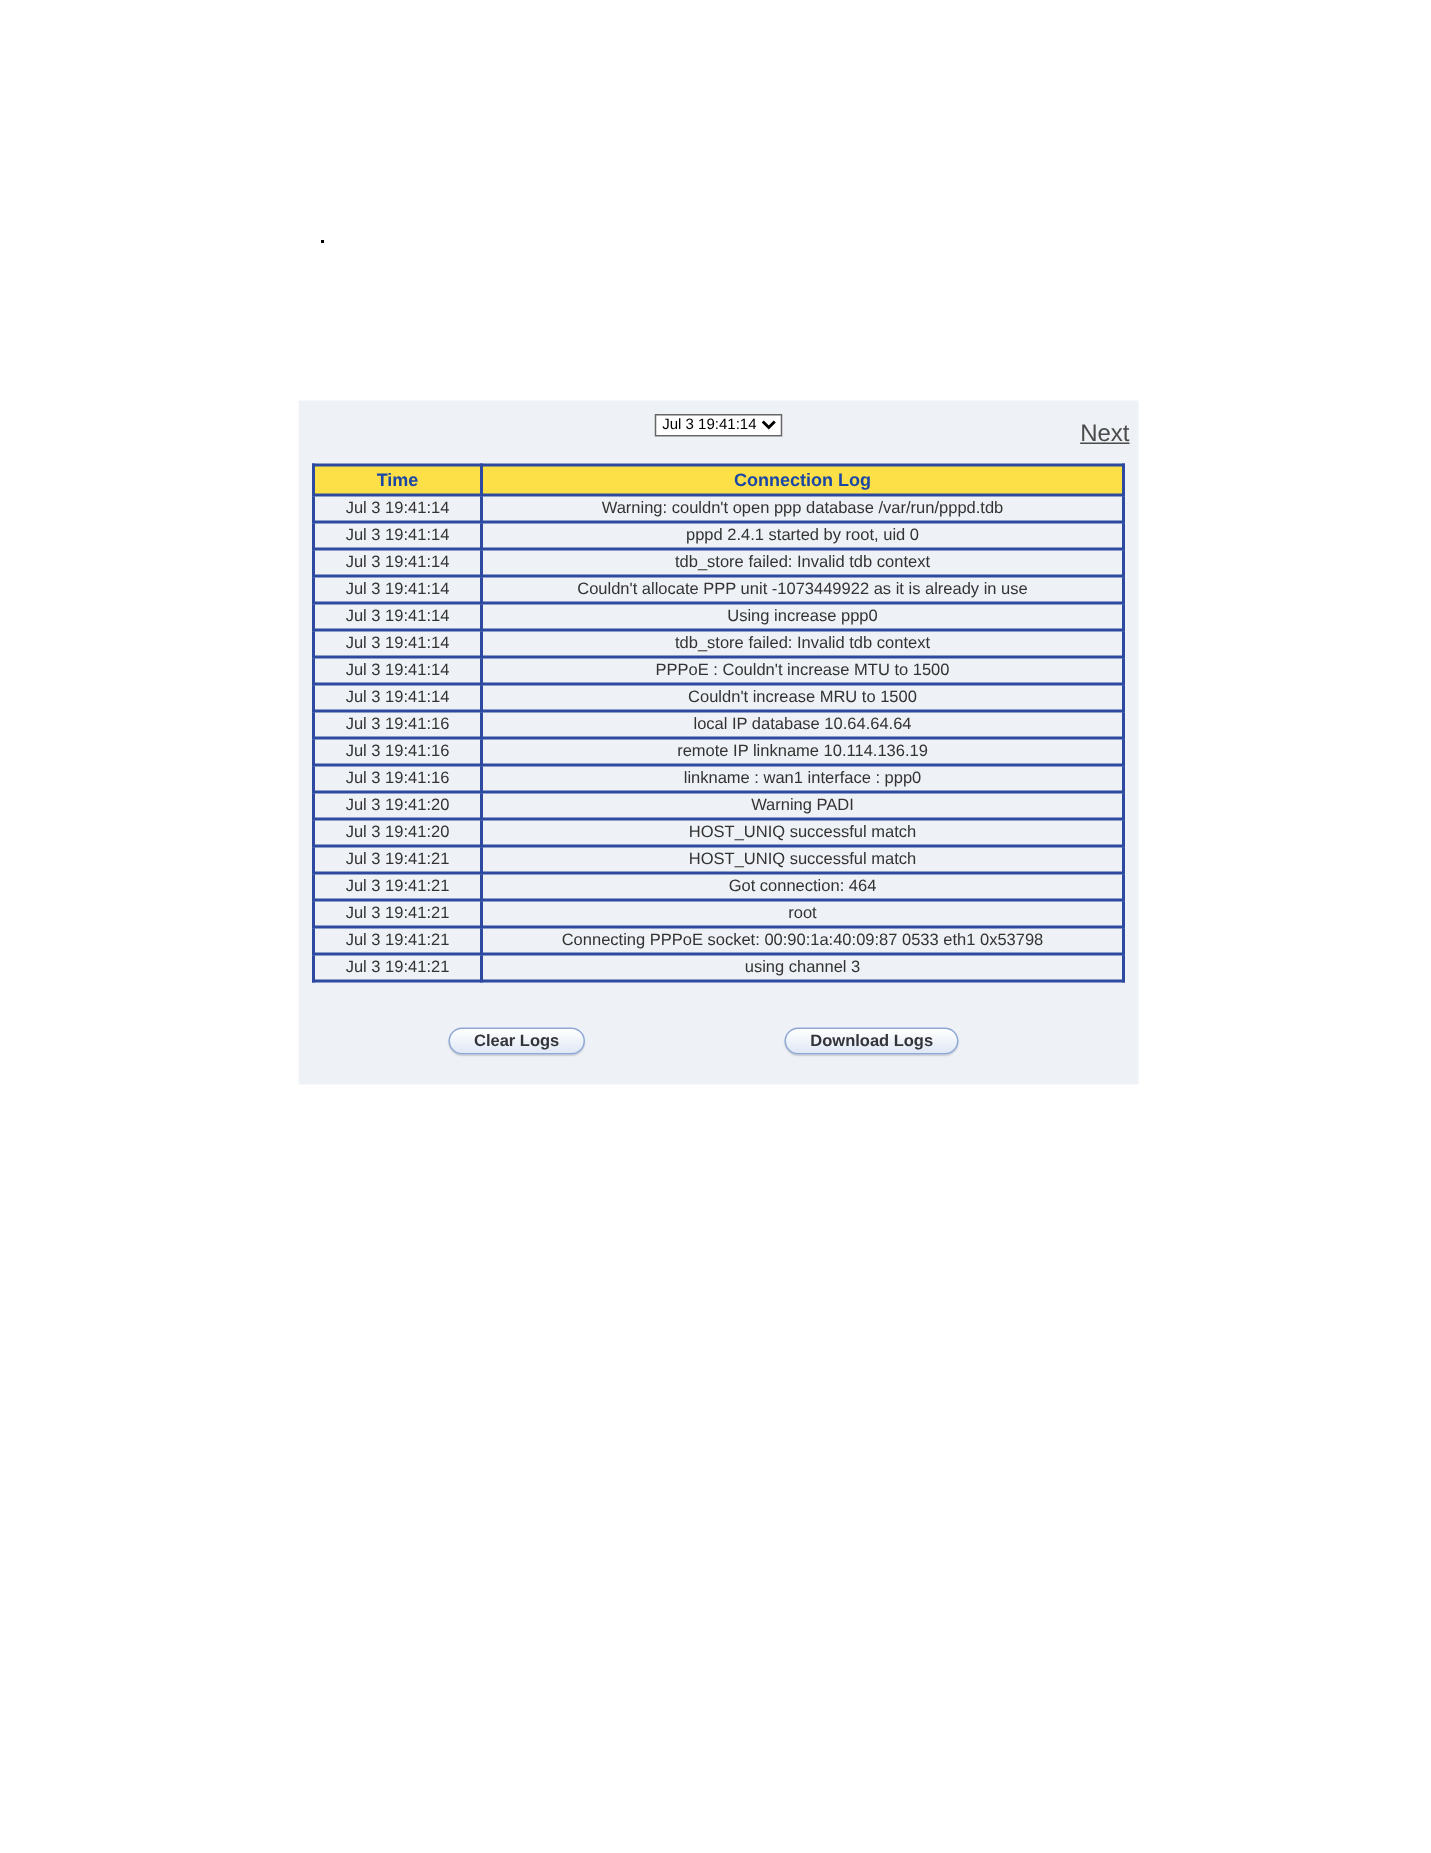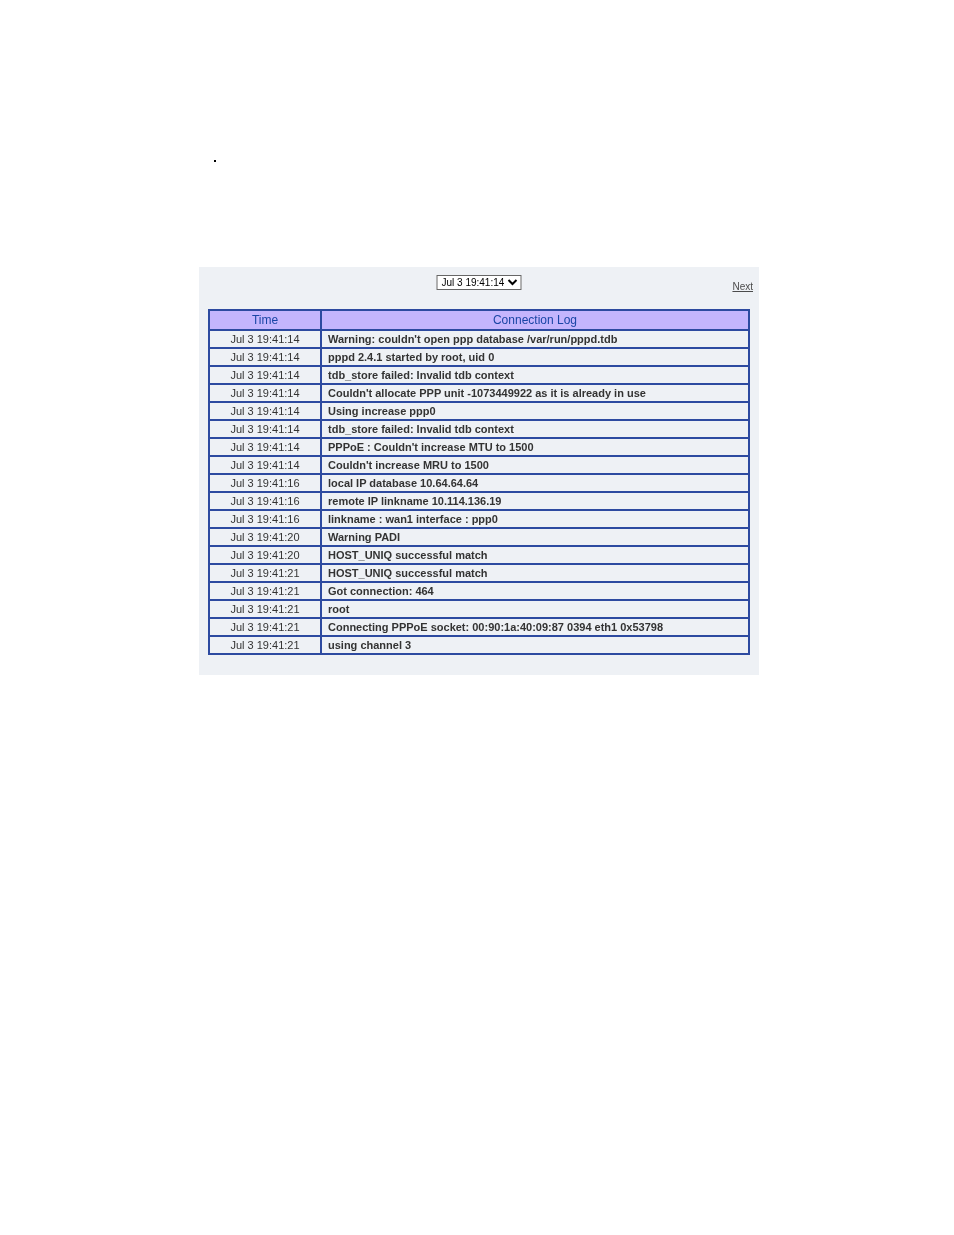"Next" .next-link { font-size: 10px -> 16px }
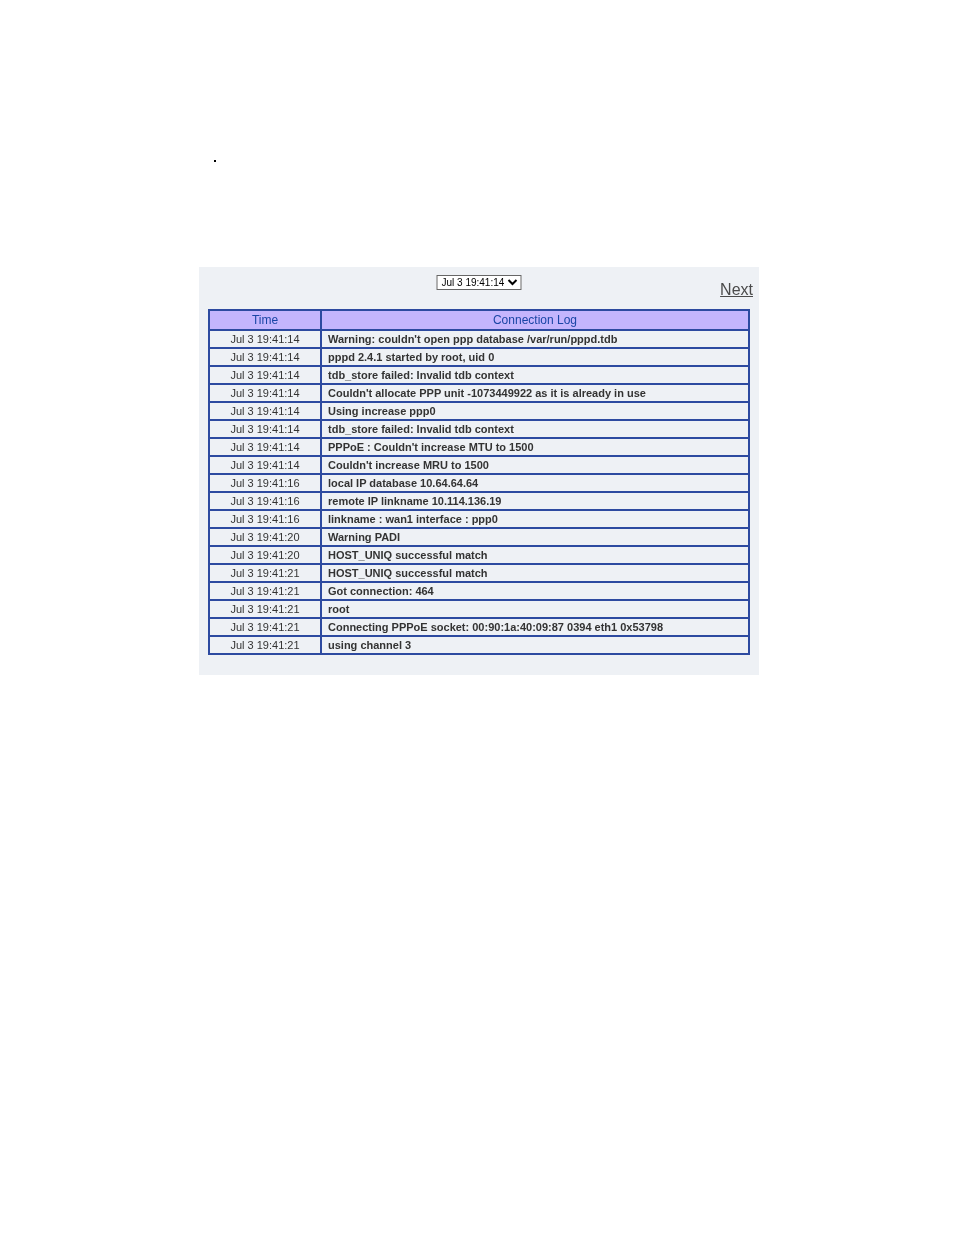"Time" table.log th { background: #c4b5fd -> #fde047; font-weight: normal -> bold }
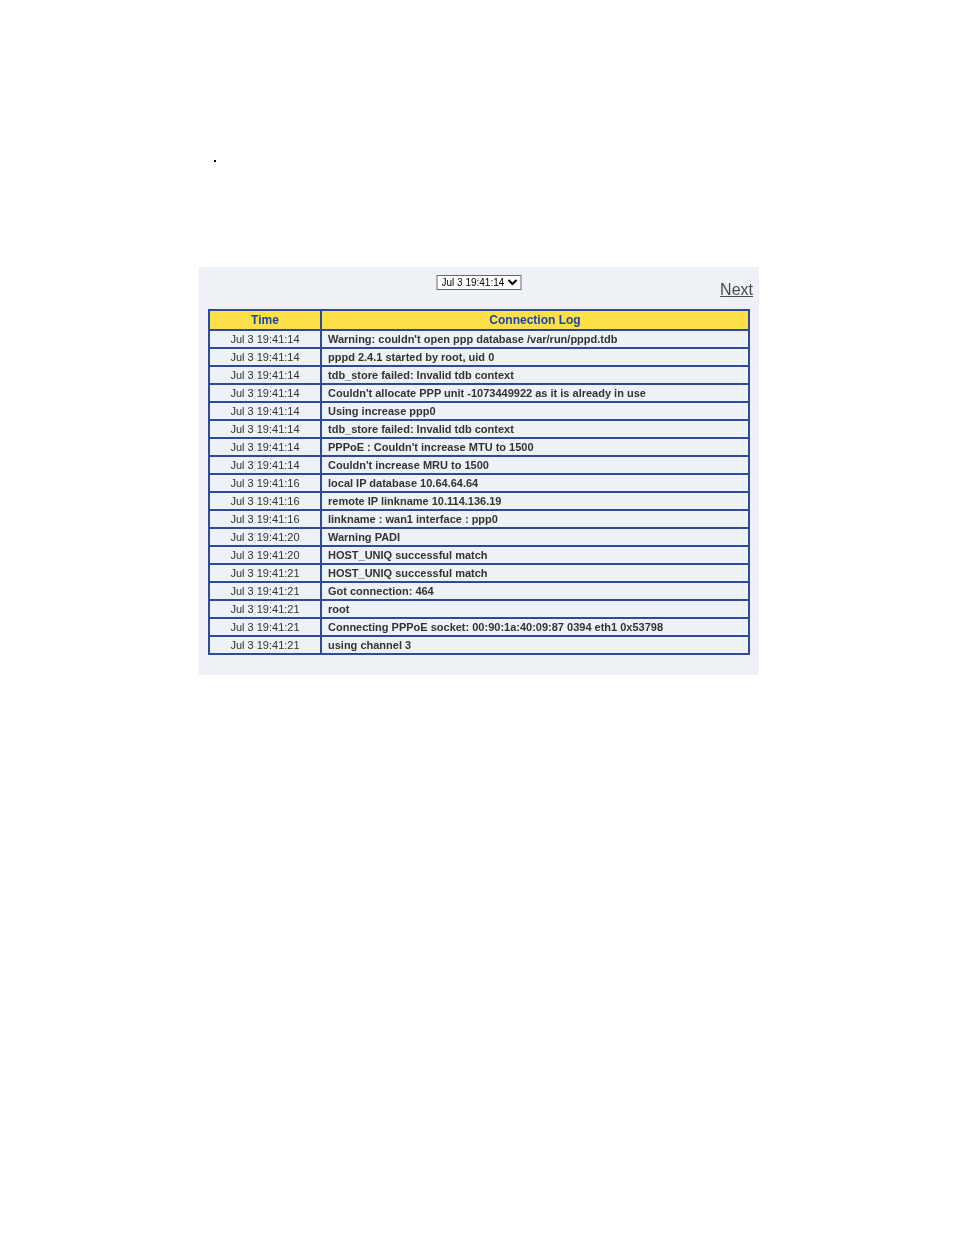"Warning: couldn't open ppp database" table.log td.msgcol { font-weight: bold -> none; text-align: left -> center }
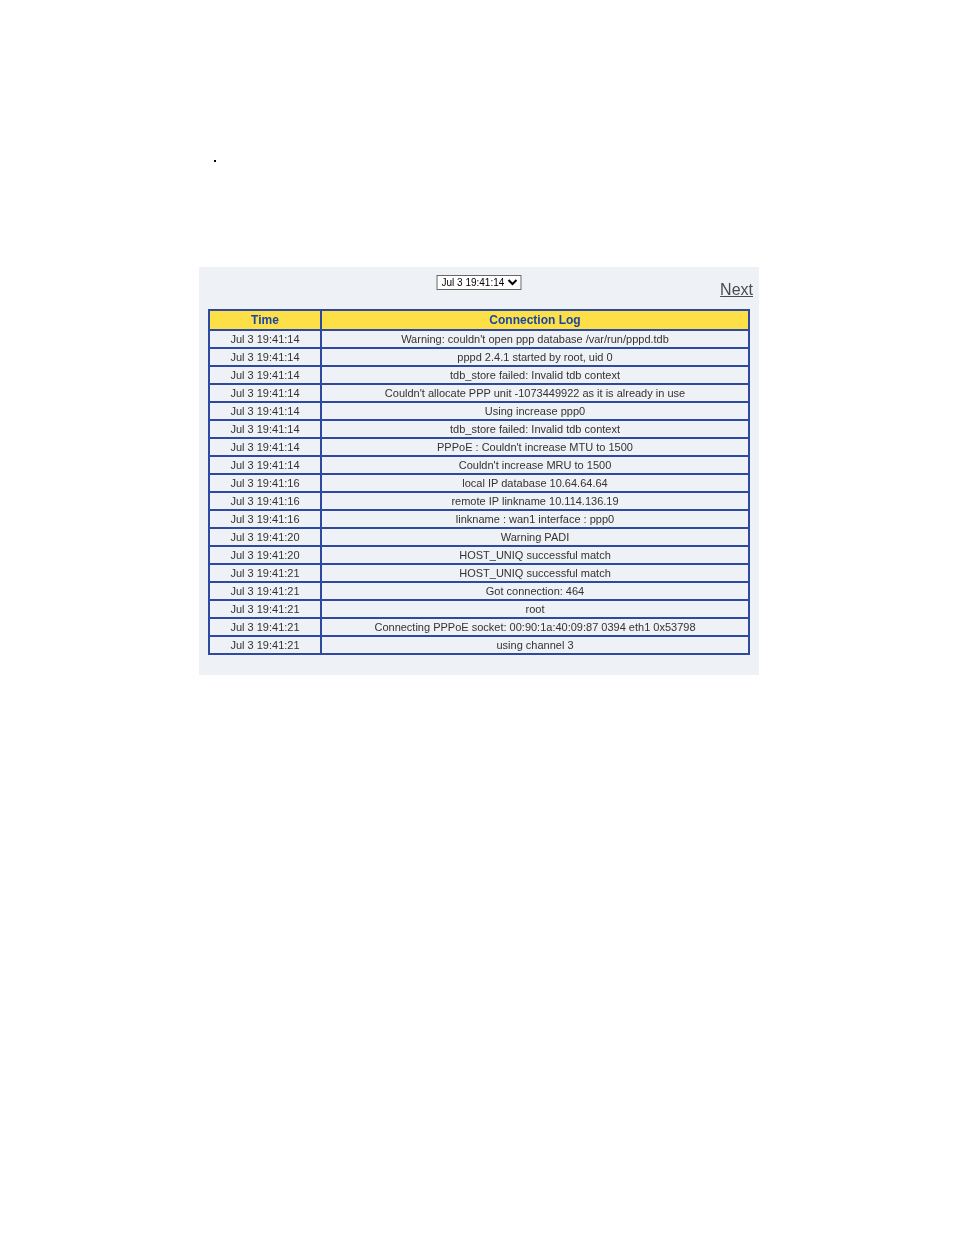"Connecting PPPoE socket:" td.msgcol { text: 0394 -> 0533 }
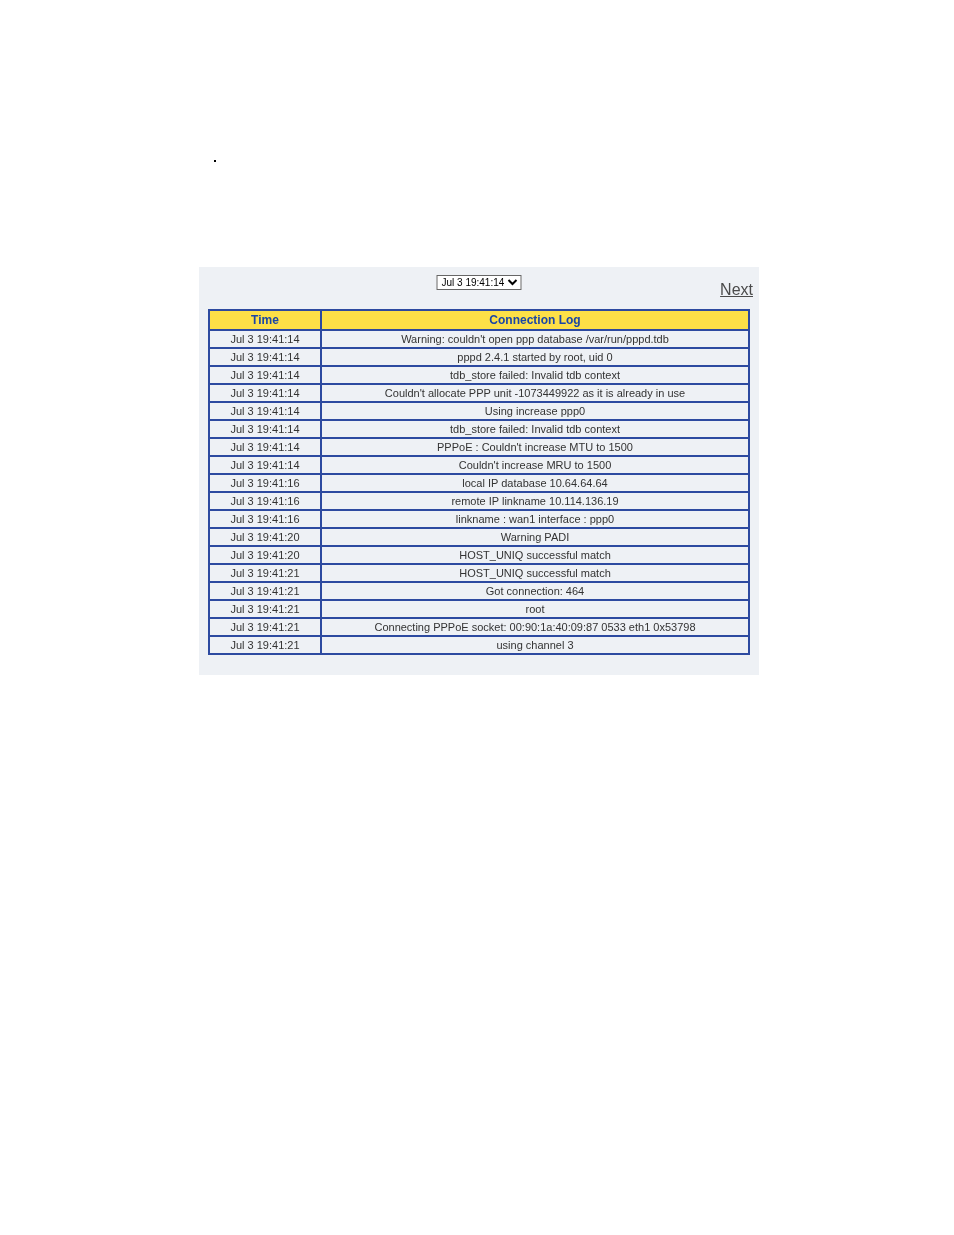"Clear Logs Download Logs" div.button-row { html: none -> <div> <span>Clear Logs</span> <span>Download Logs</span> </div> }
